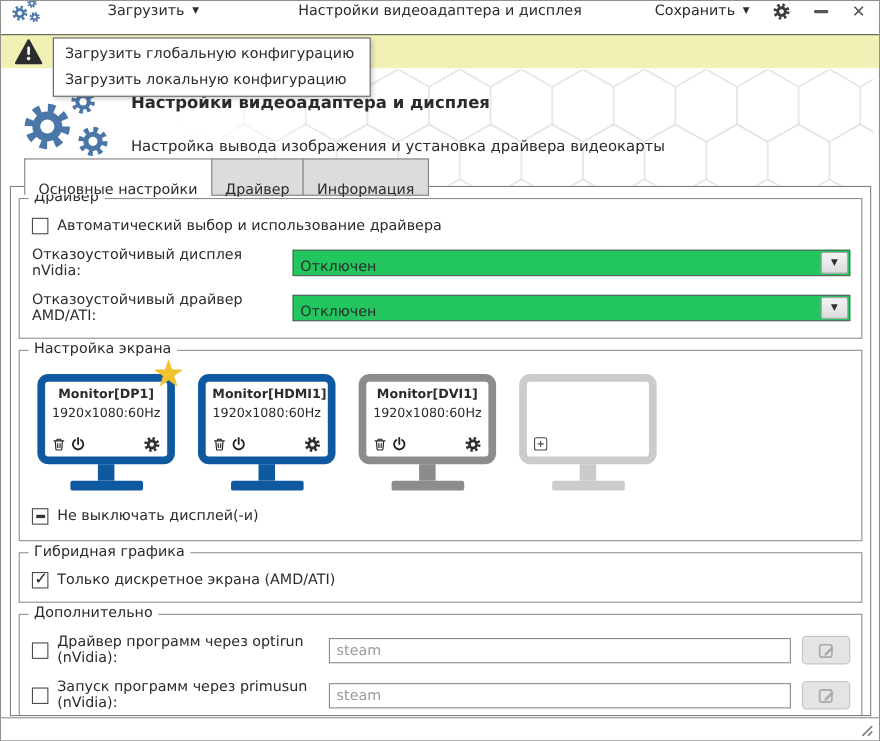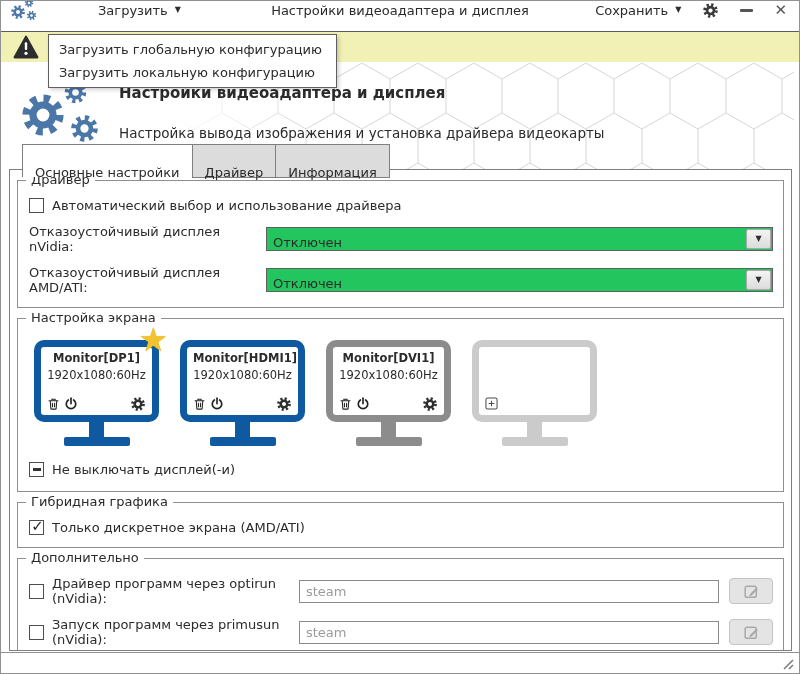"Отказоустойчивый дисплея AMD/ATI:" span.flabel { text: дисплея -> драйвер }
